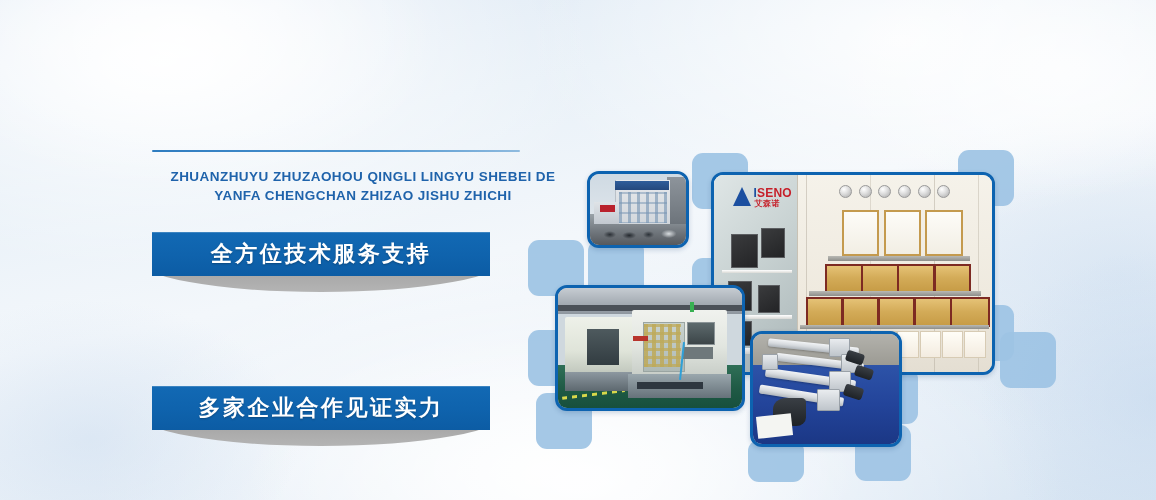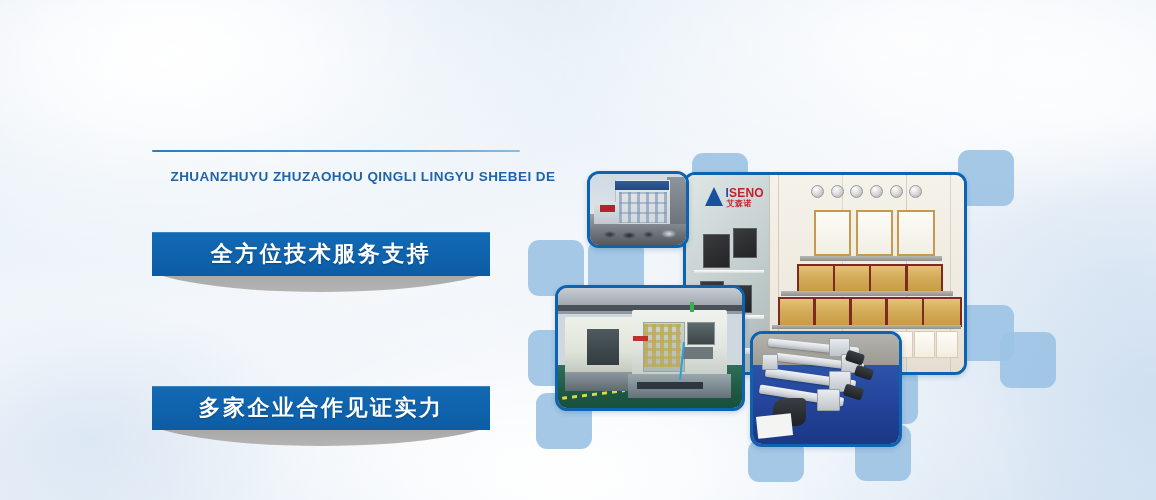"YANFA CHENGCHAN ZHIZAO JISHU ZHICHI" div { html: none -> <div>YANFA CHENGCHAN ZHIZAO JISHU ZHICHI</div> }
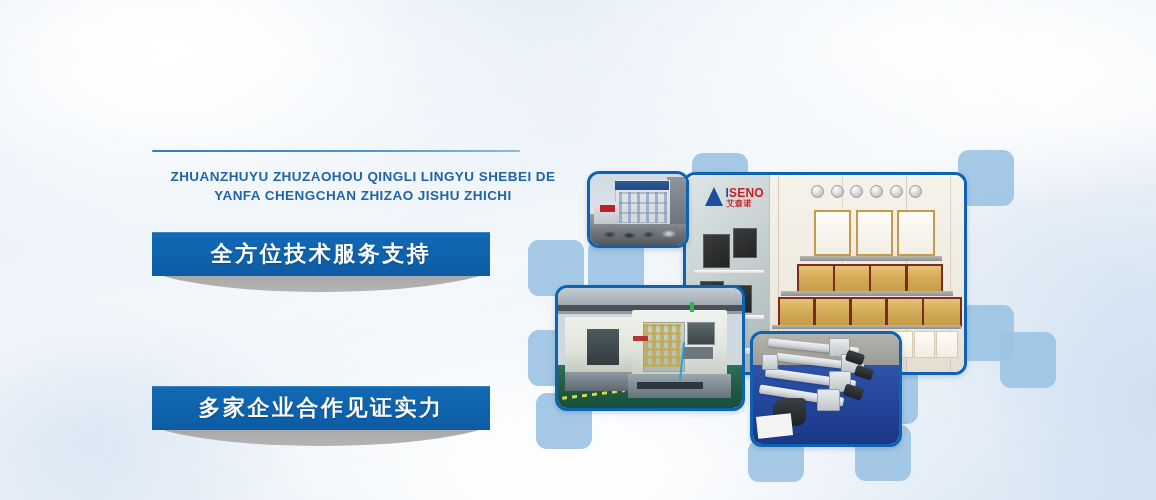"ISENO" .ph-cert { left: 683px -> 711px }
